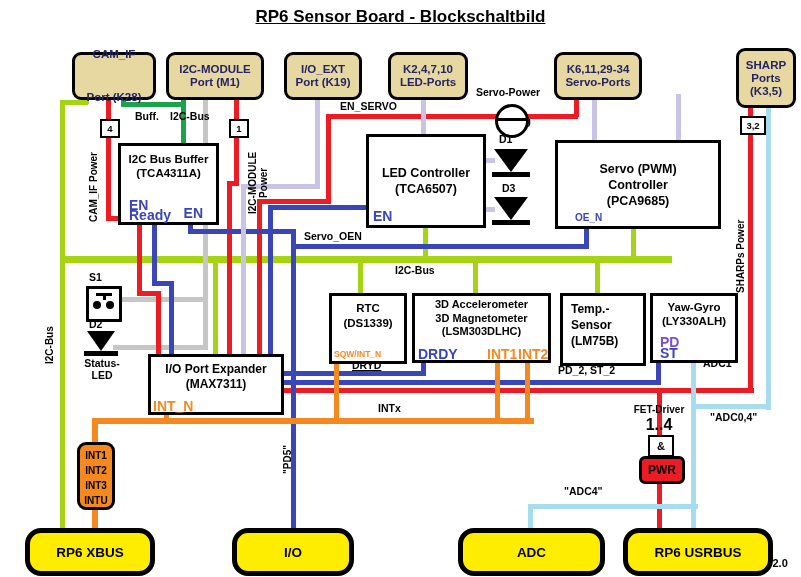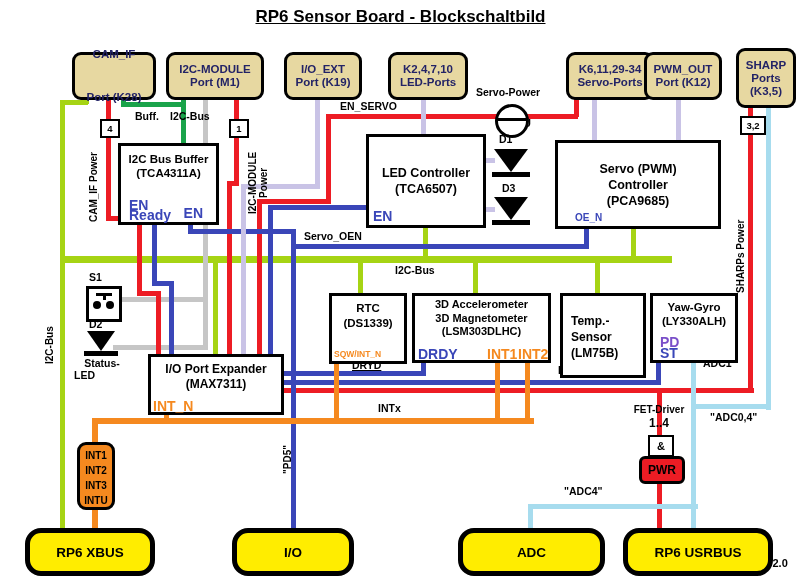"K6,11,29-34" div.port { margin-left: 12px -> none }
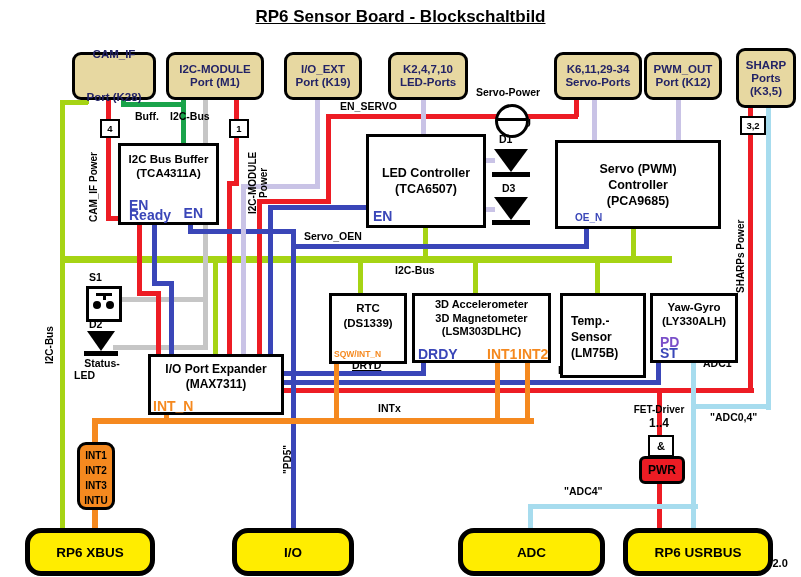"PWM_OUT" div.port { html: <div> <div>PWM_OUT</div> <div>Port (K12)</div> </div> -> none }
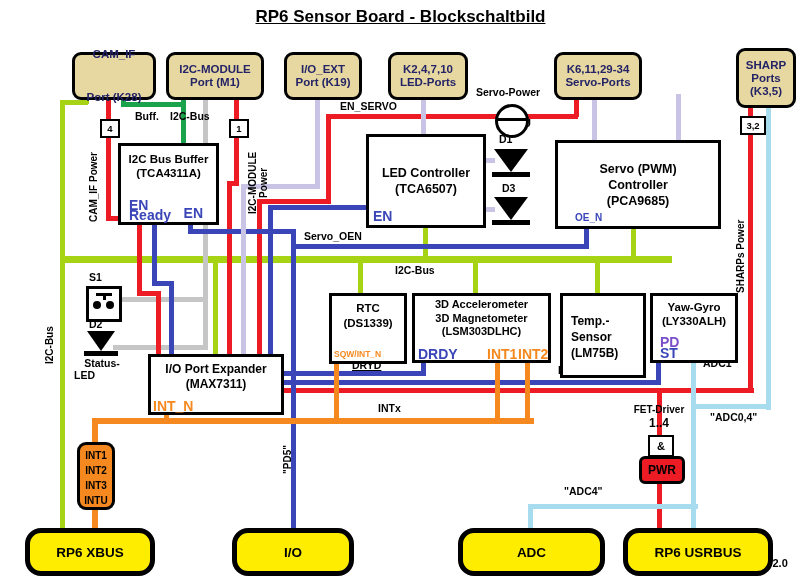"Temp.-" div.chip { padding-top: 17px -> 5px }
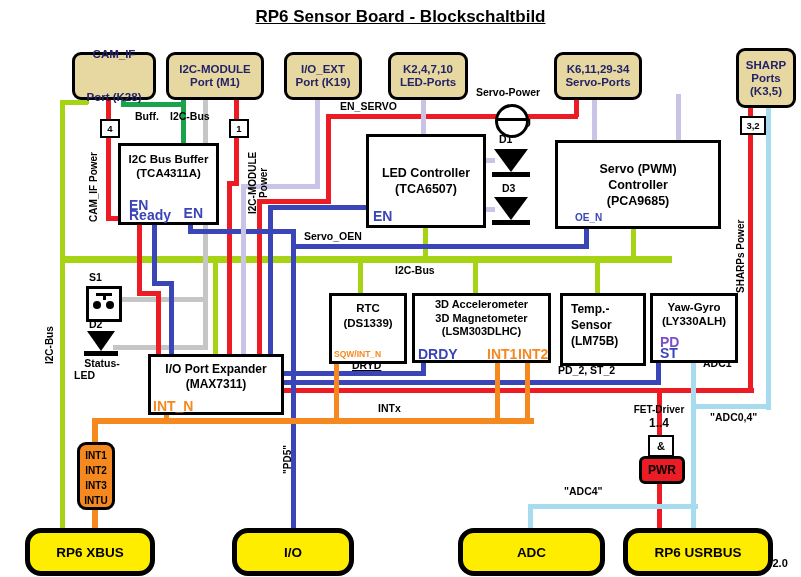"LED" div.lbl { text-align: left -> center }
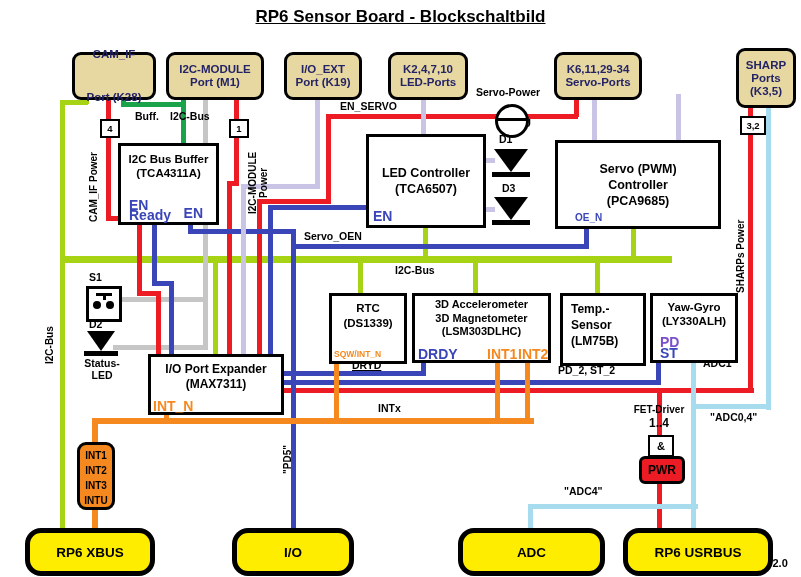"1..4" div.lbl { font-size: 12px -> 16px }
